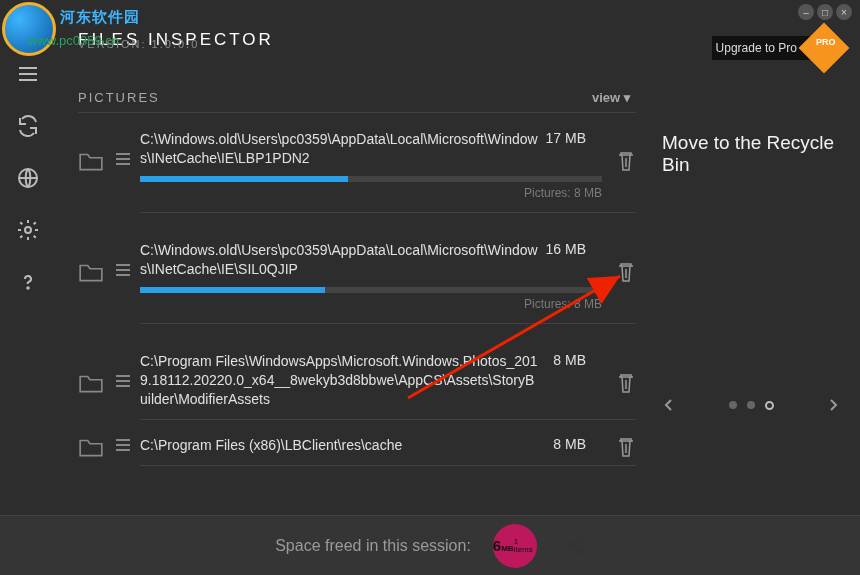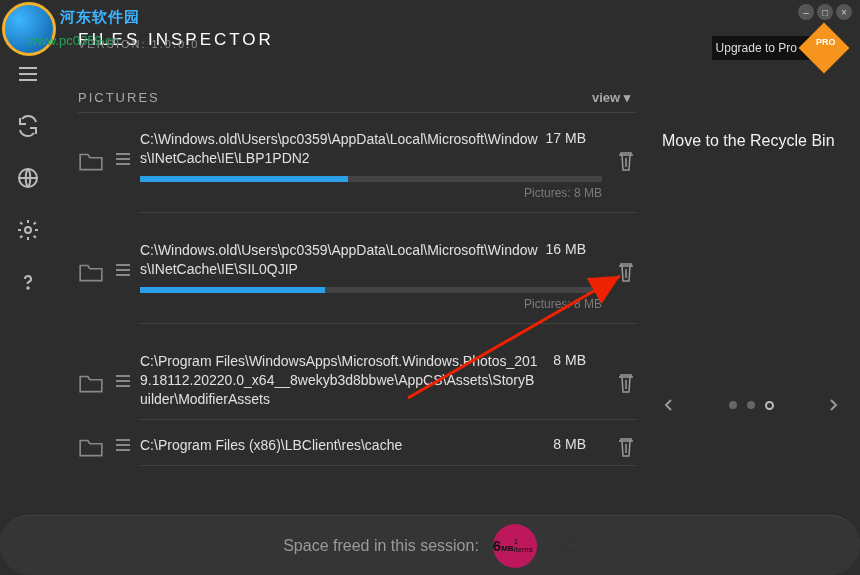"Move to the Recycle Bin" .info-title { font-size: 16px -> 19px }
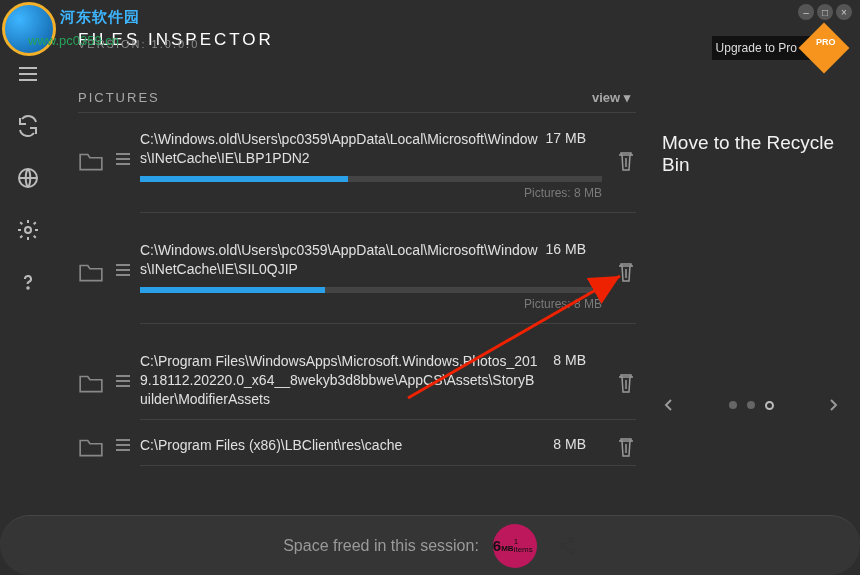"Space freed in this session:" .footer { border-radius: 30px -> none; gap: 14px -> 22px }
